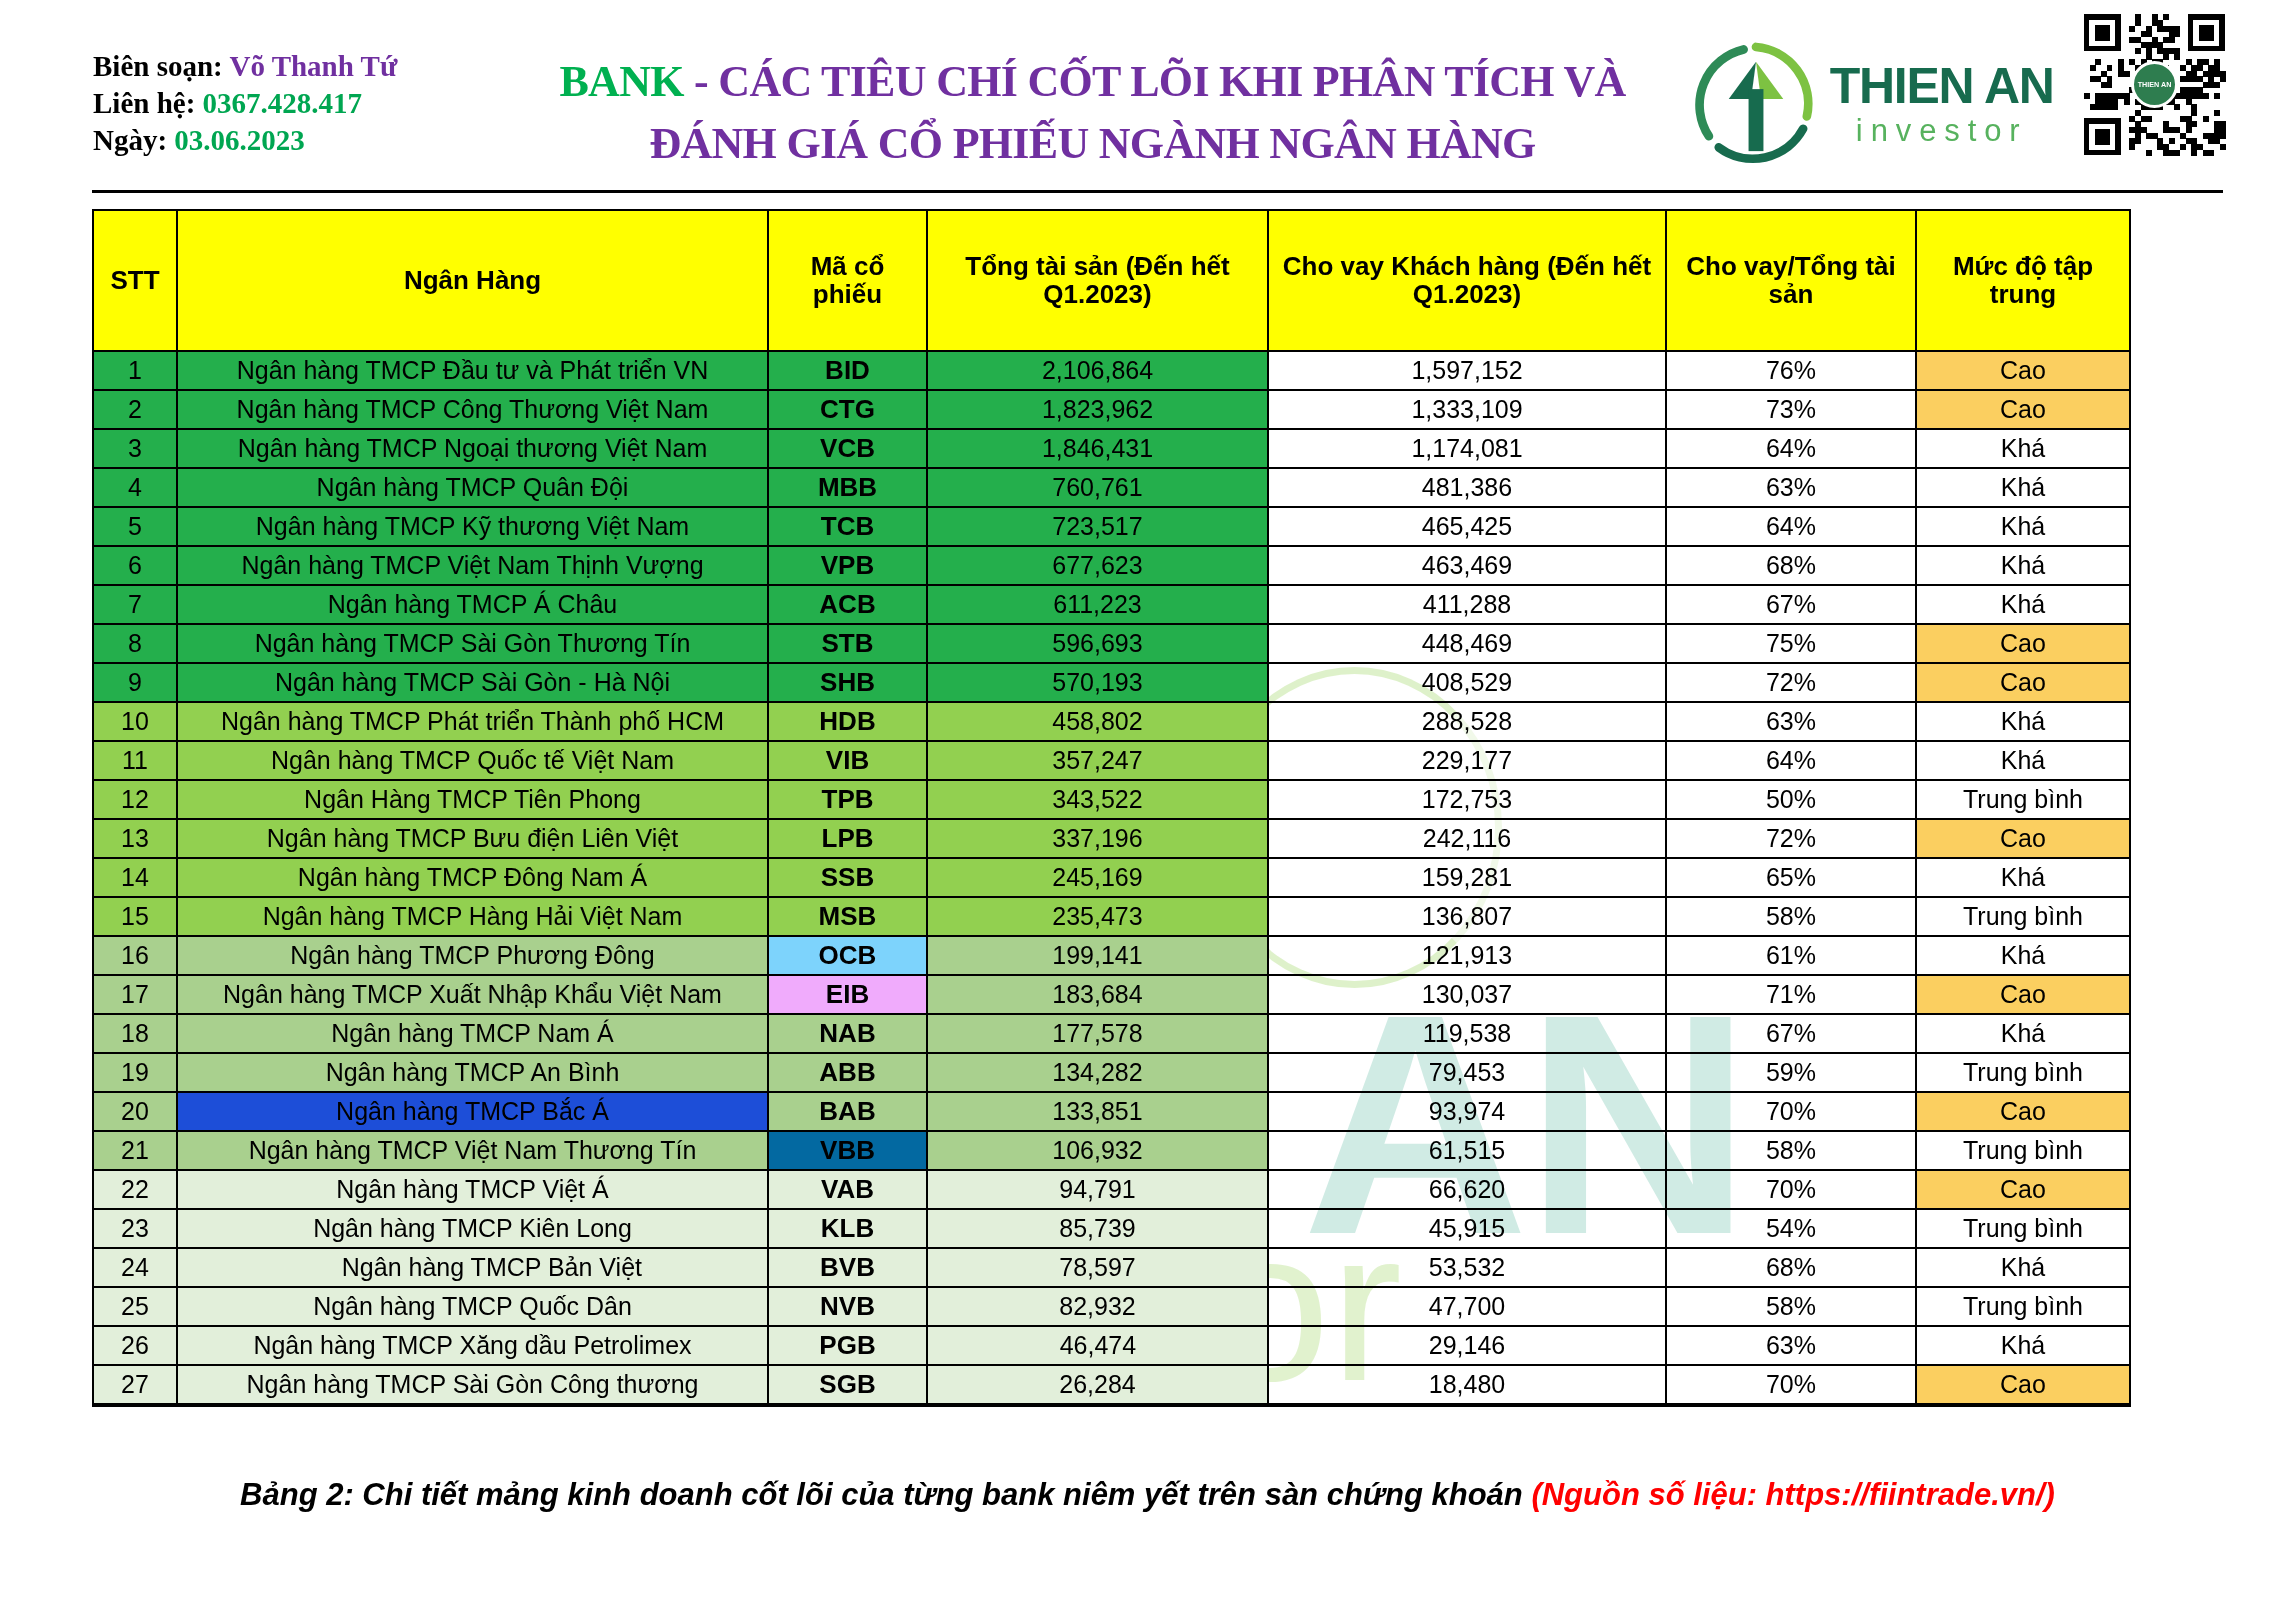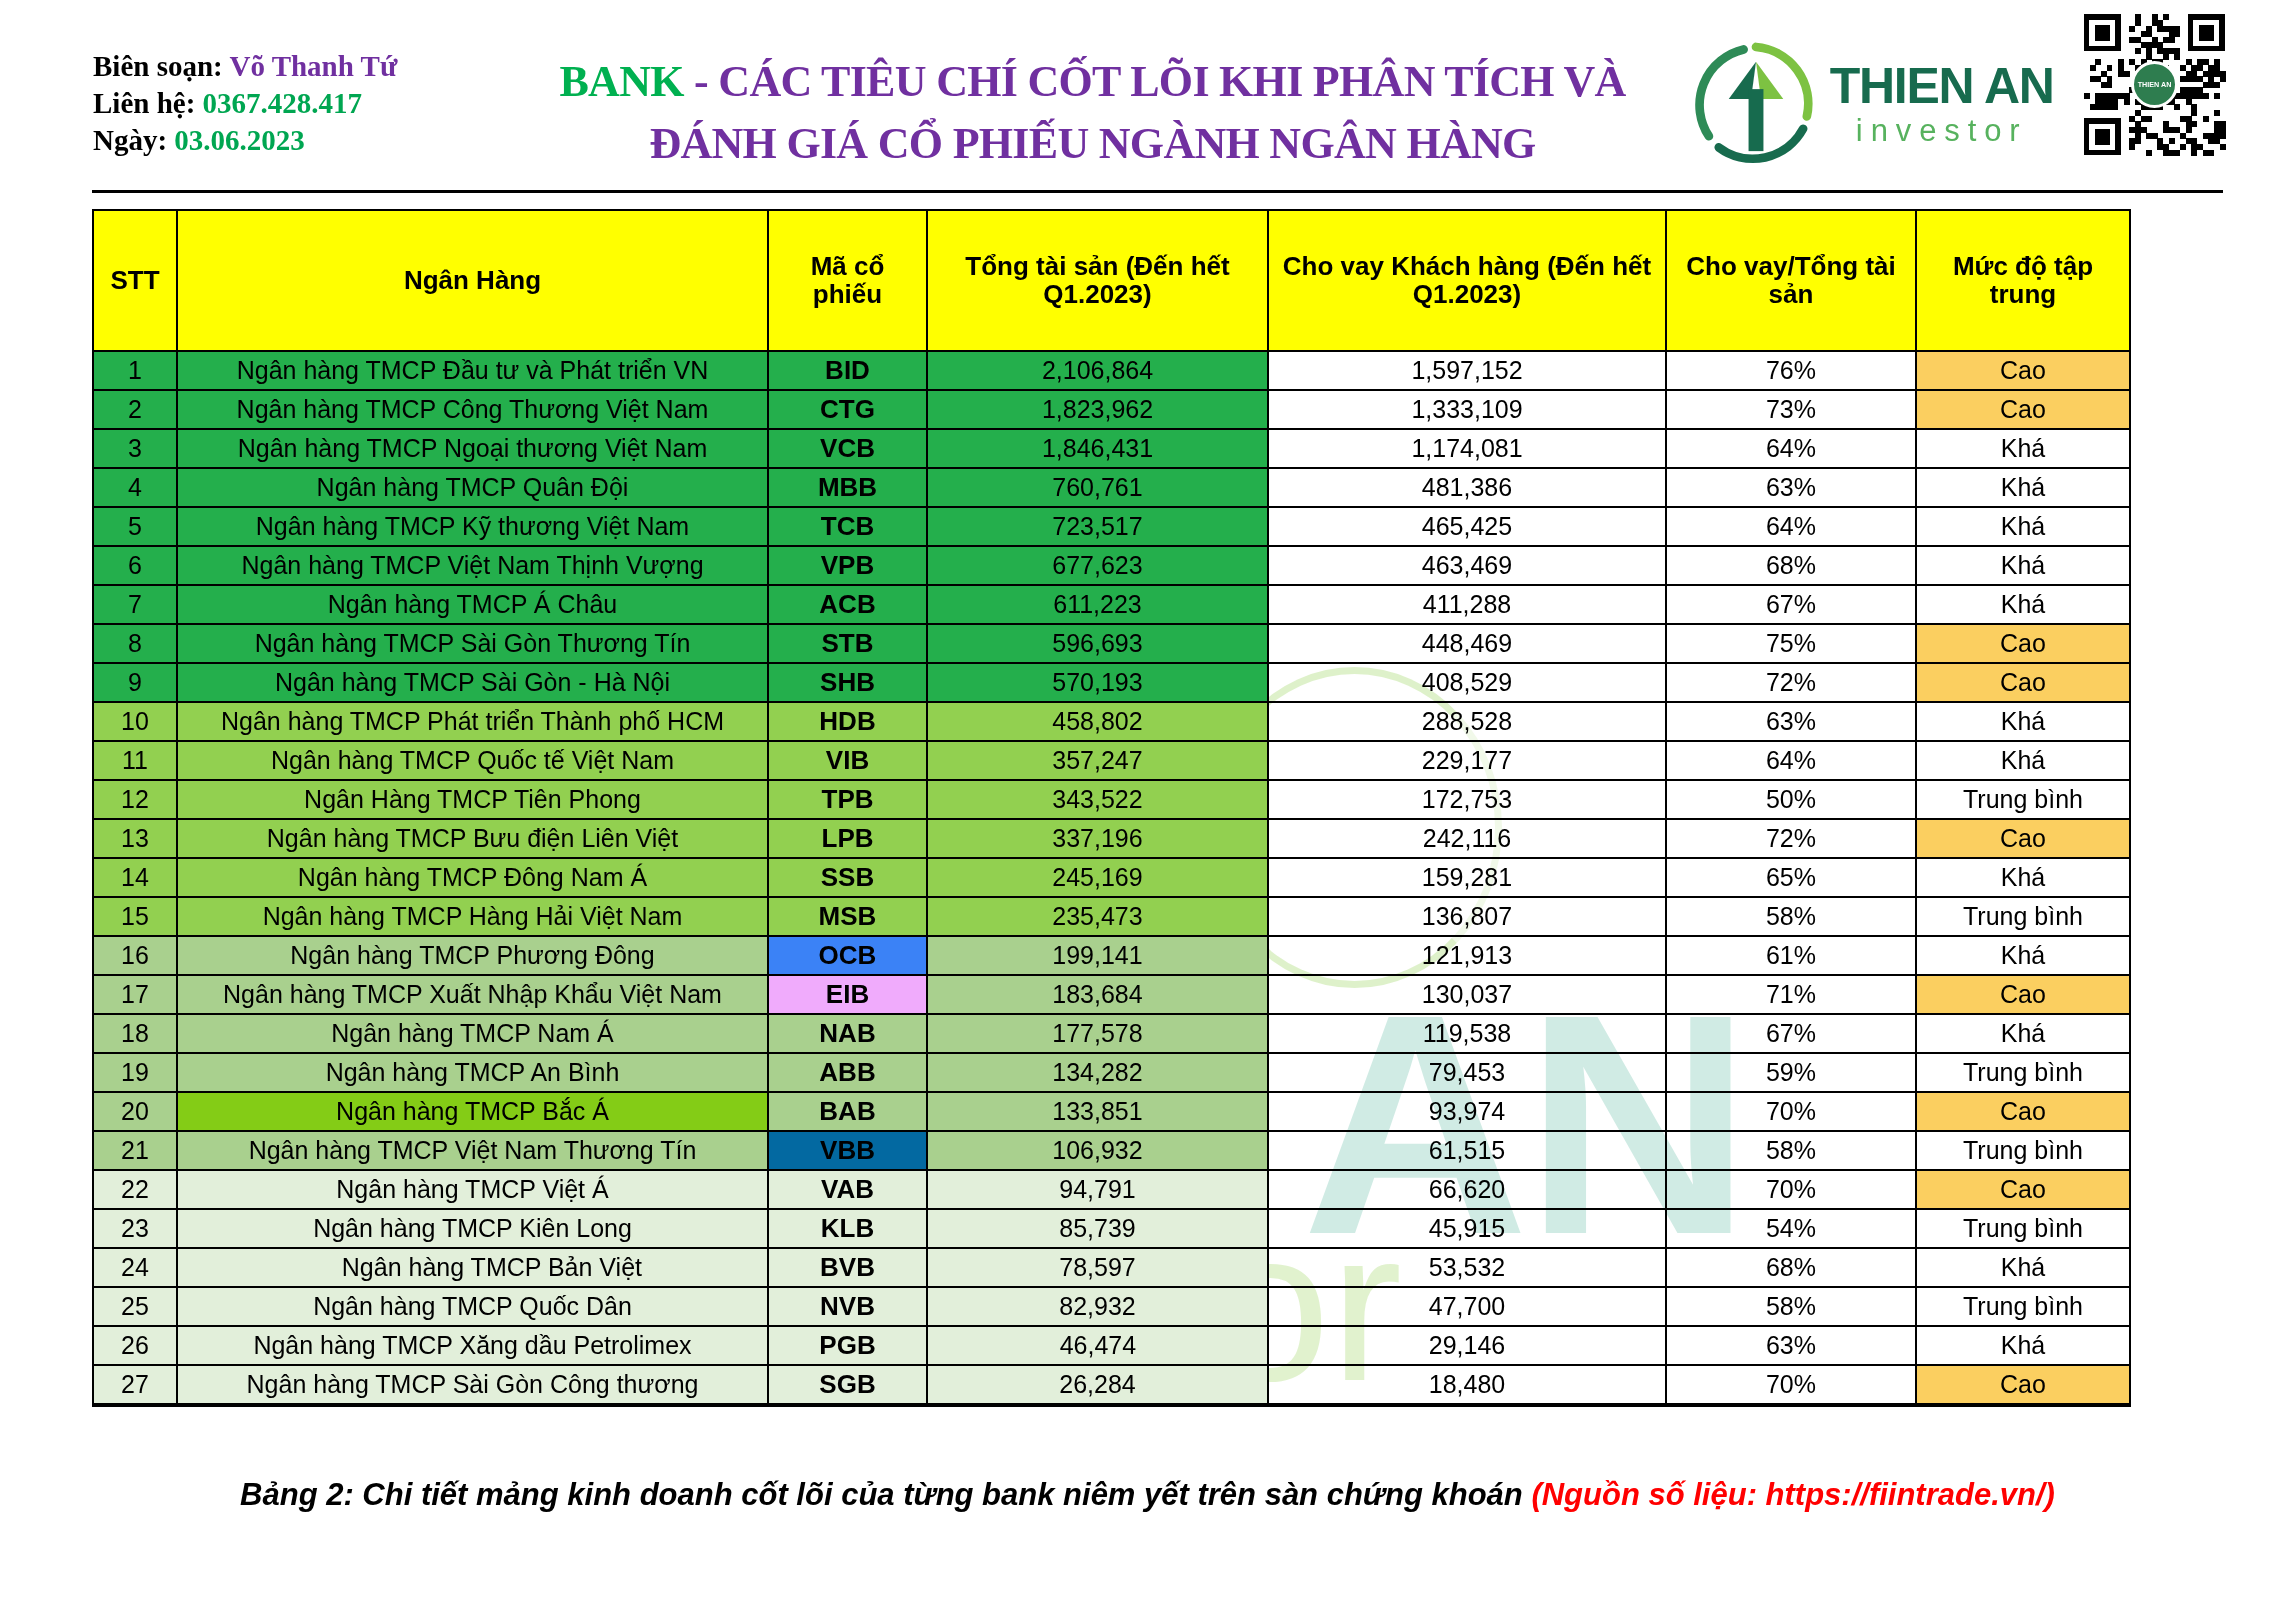"OCB" div.cell { background: #3b82f6 -> #7dd3fc }
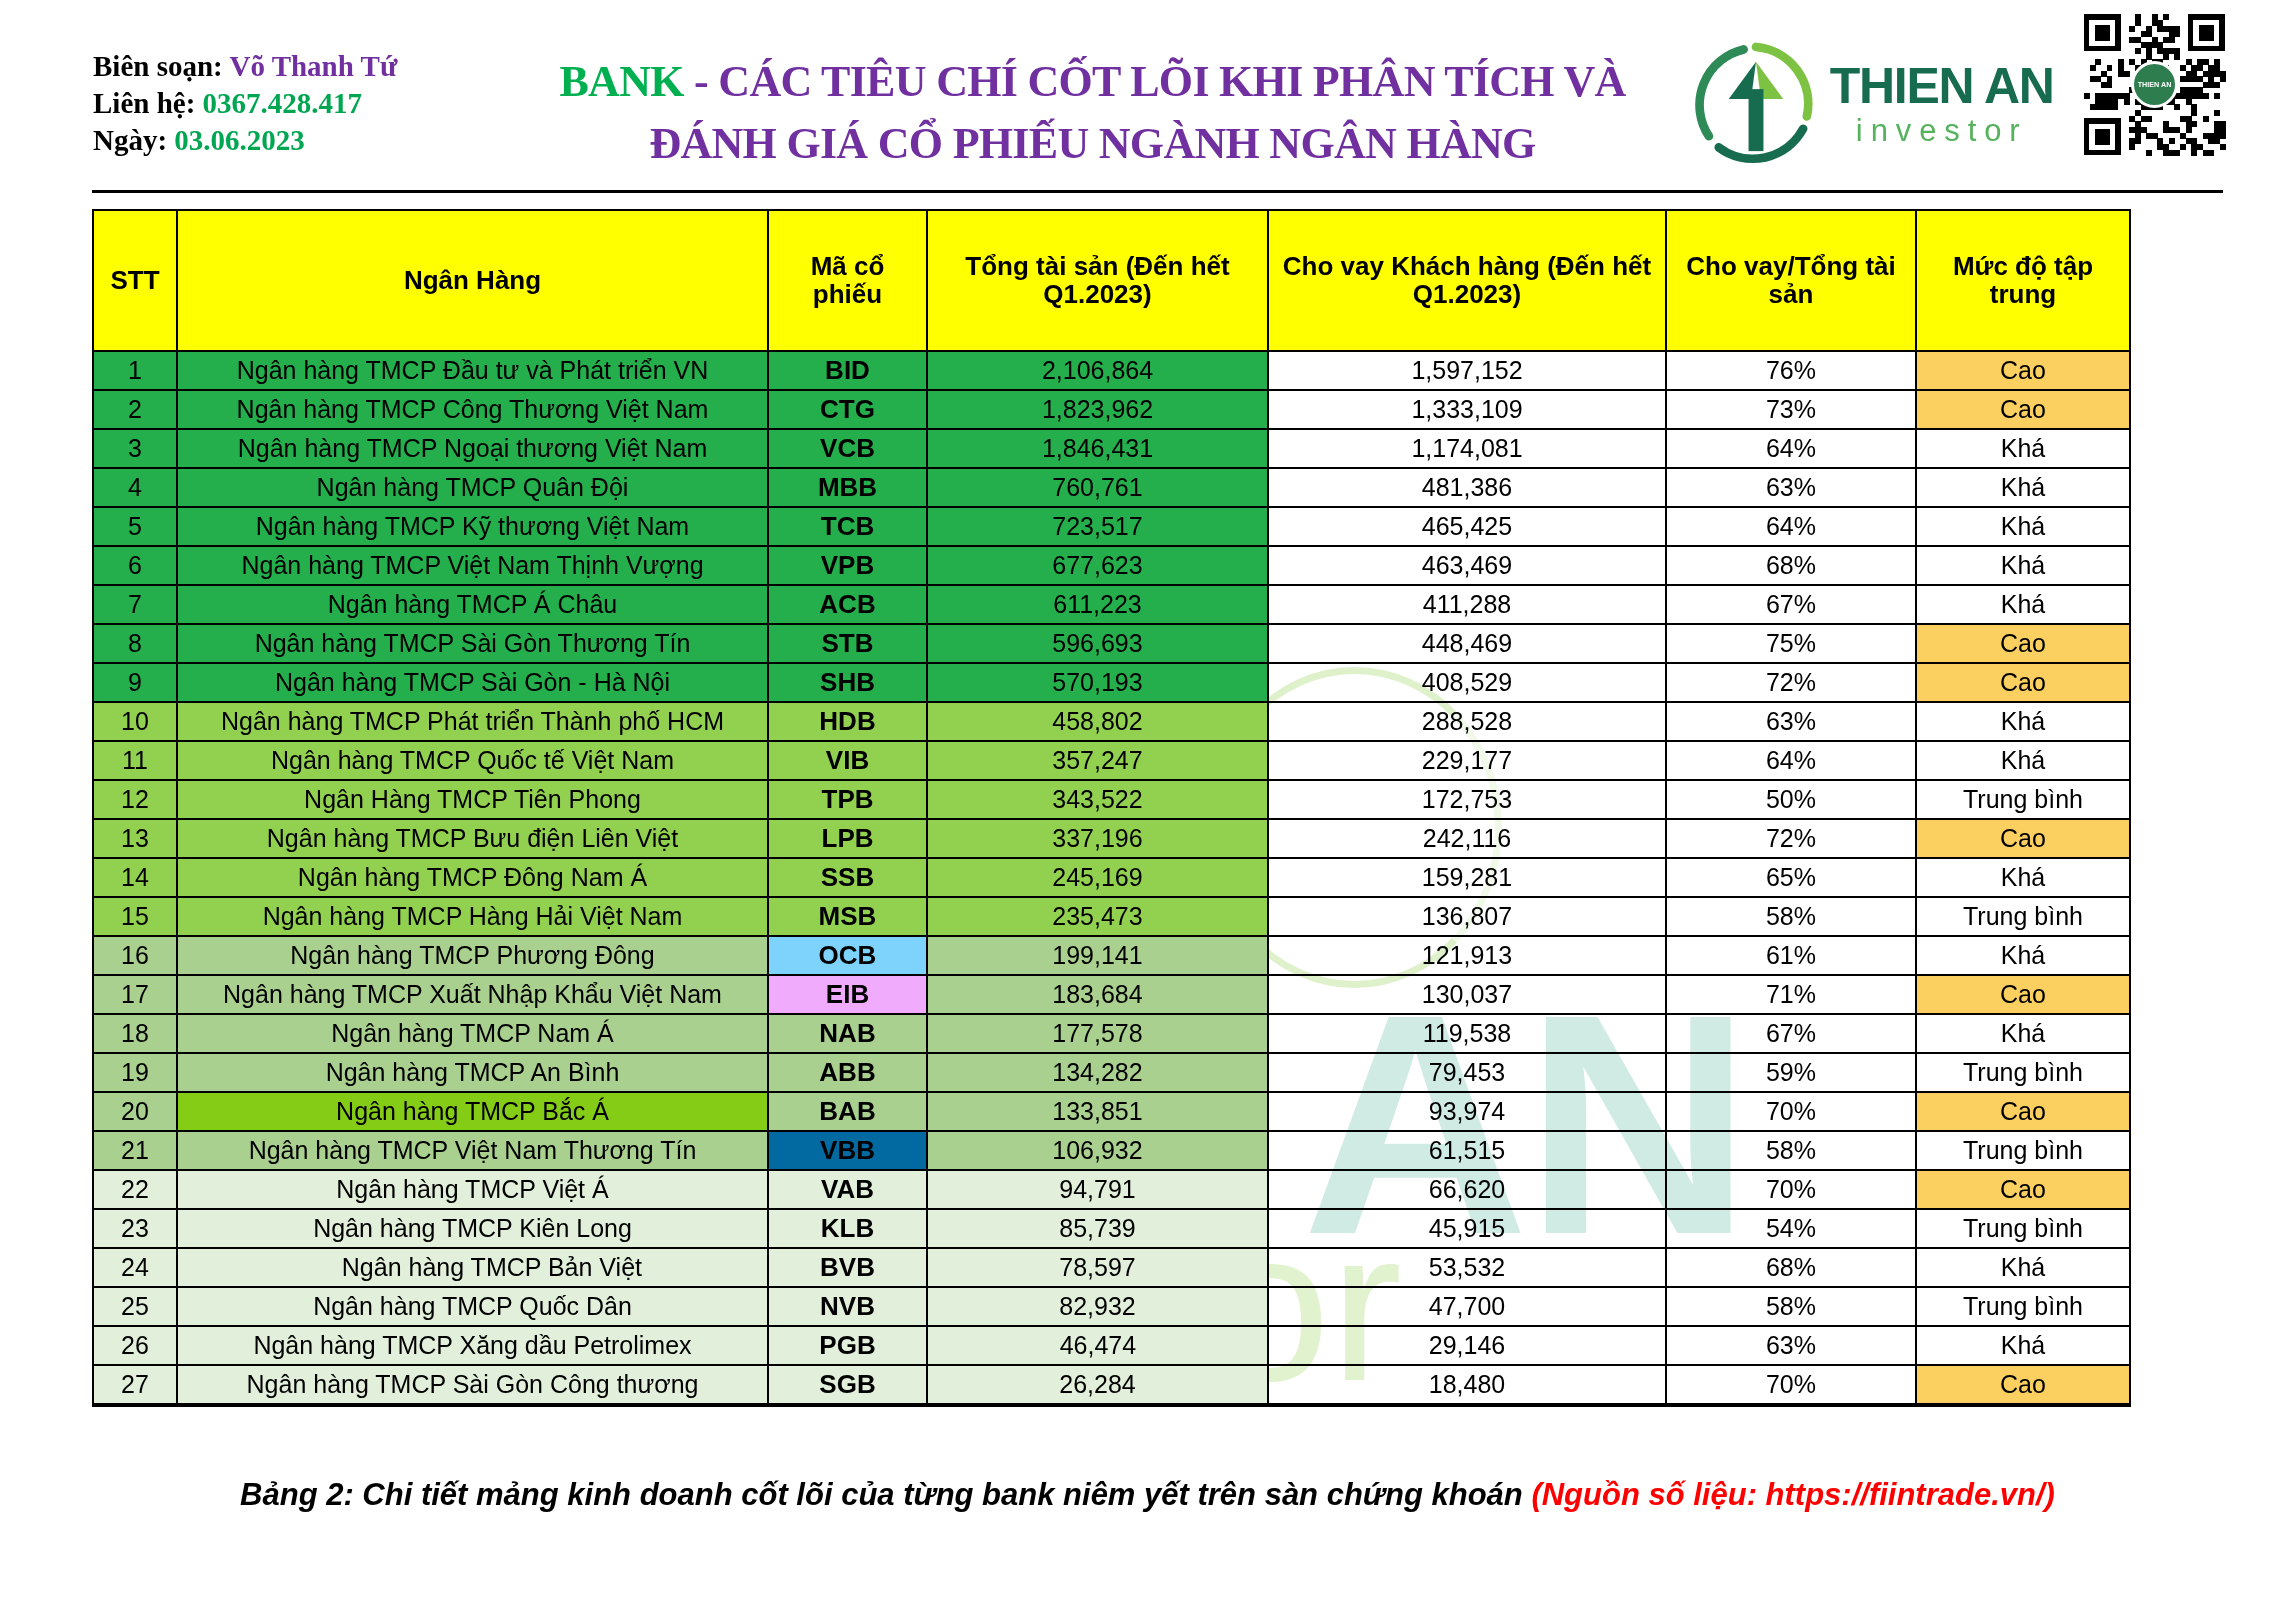"Ngân hàng TMCP Bắc Á" div.cell { background: #84cc16 -> #1d4ed8 }
